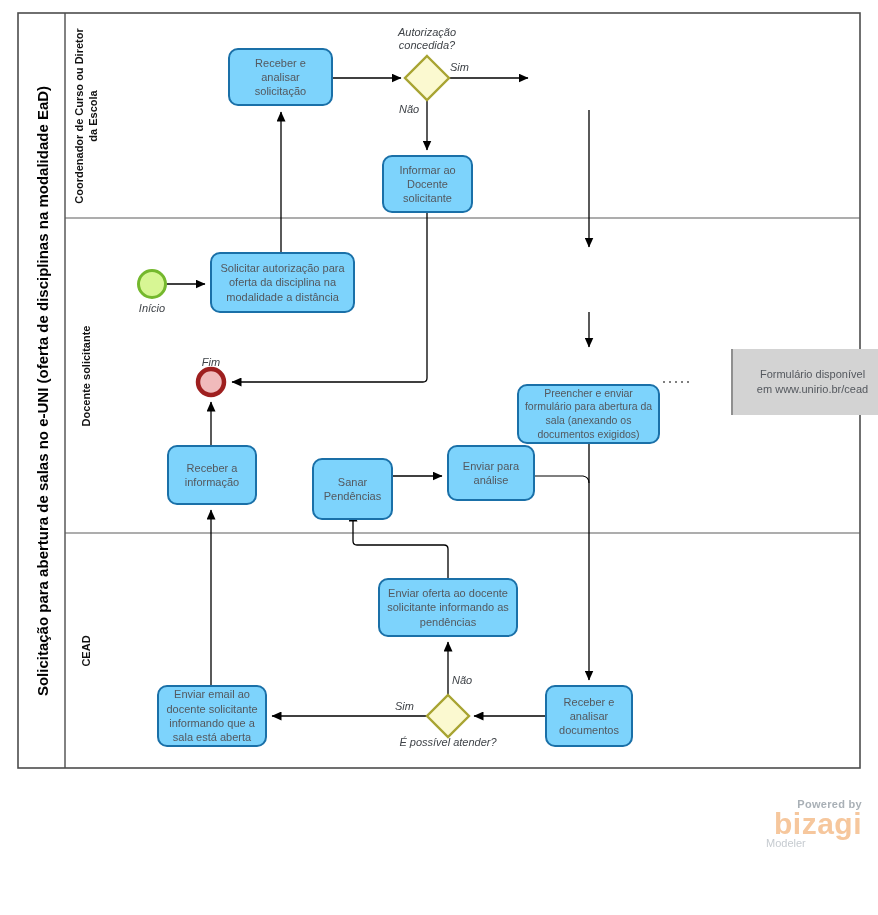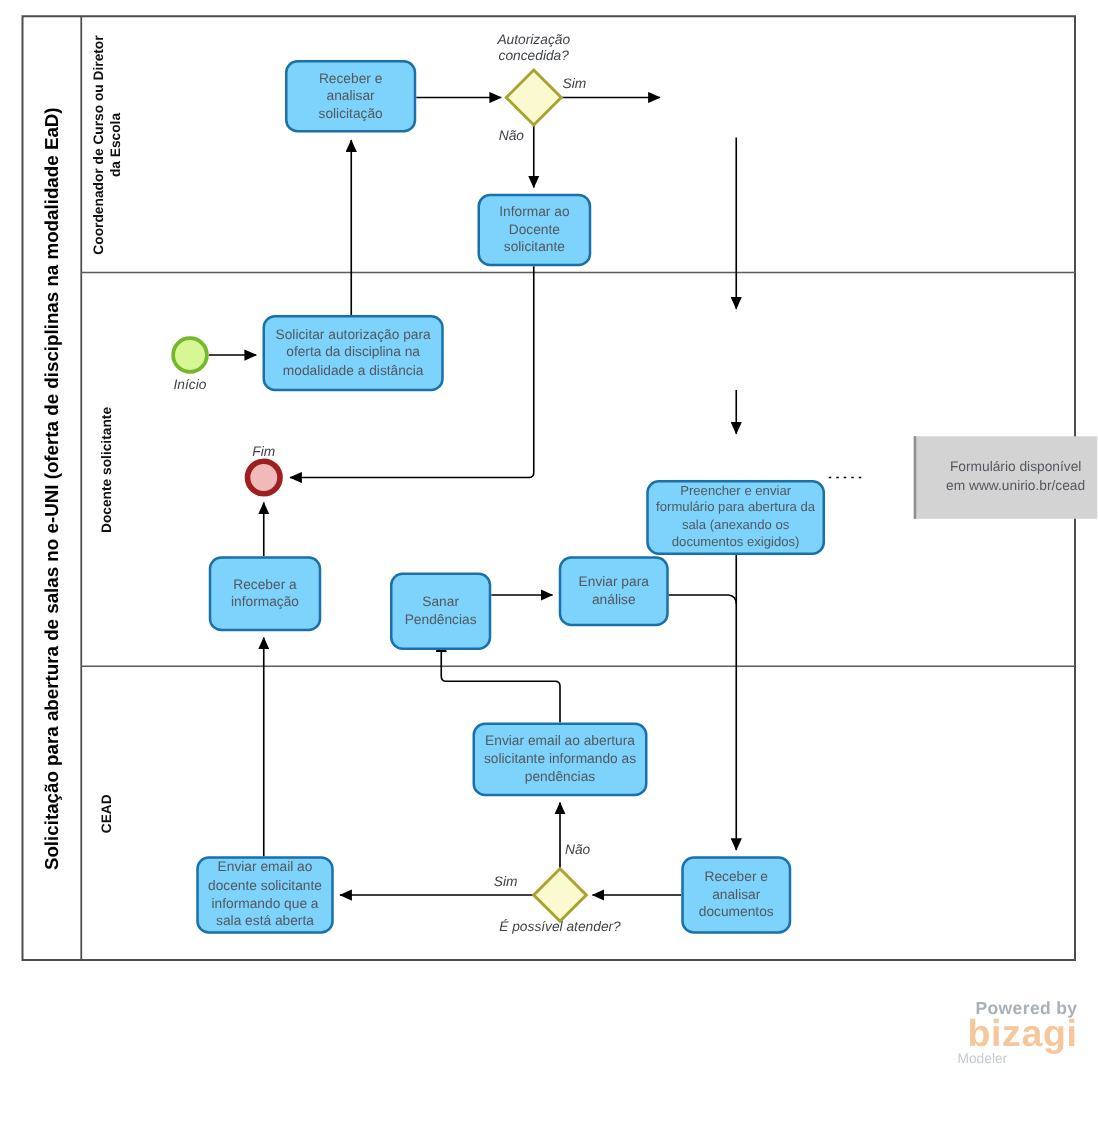"Enviar email ao abertura solicitante" div.task { text: email ao abertura -> oferta ao docente }
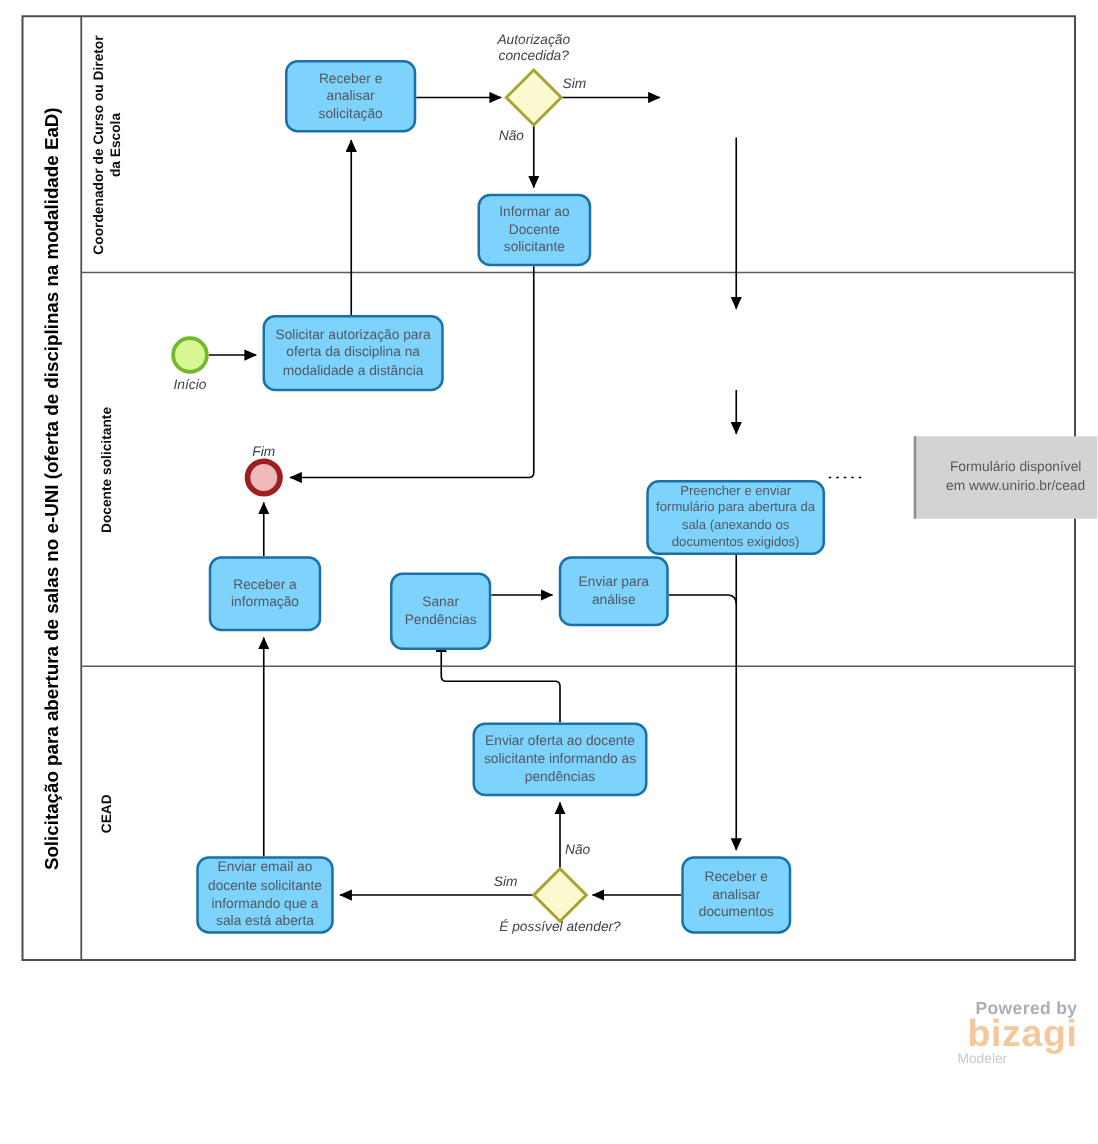"Powered by" .brand .powered { font-size: 14px -> 11px }
